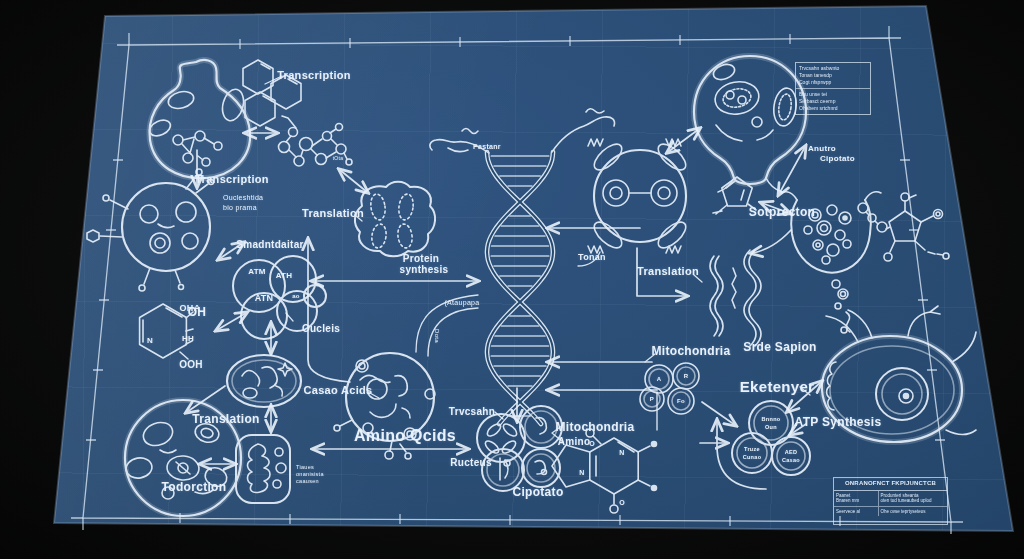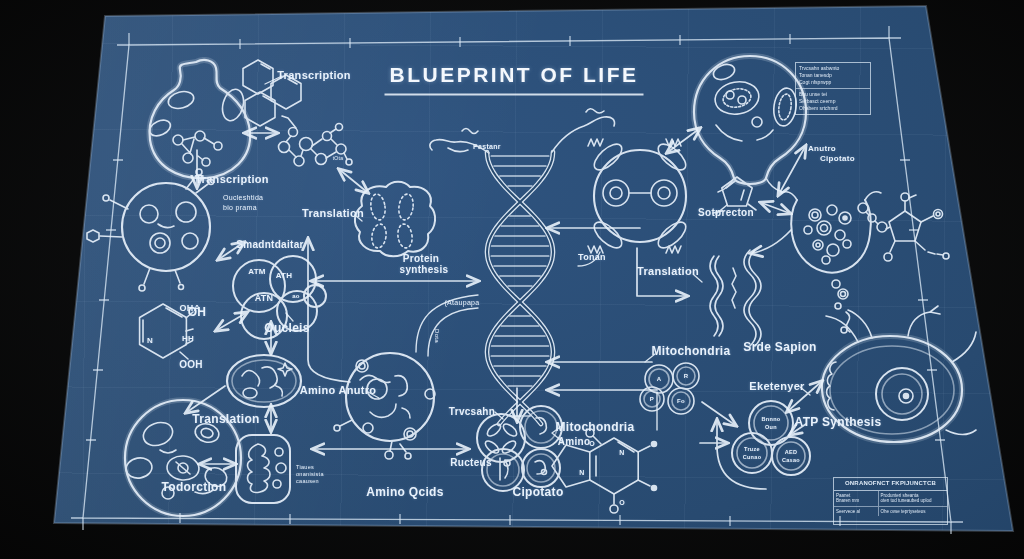"BLUEPRINT OF LIFE" div { html: <div>BLUEPRINT OF LIFE</div> -> none }
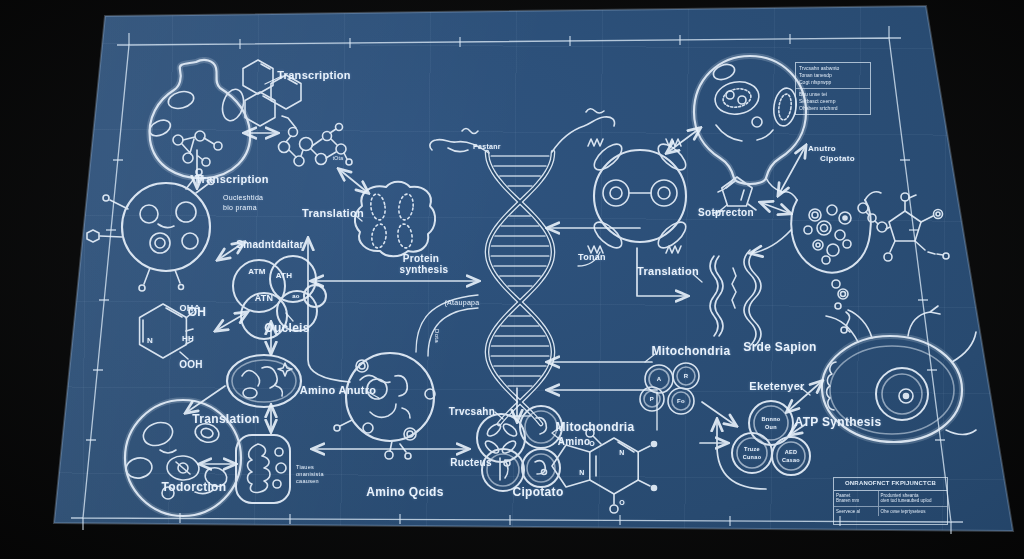"Sotprecton" span.lbl { font-size: 10px -> 12px; left: 726px -> 782px }
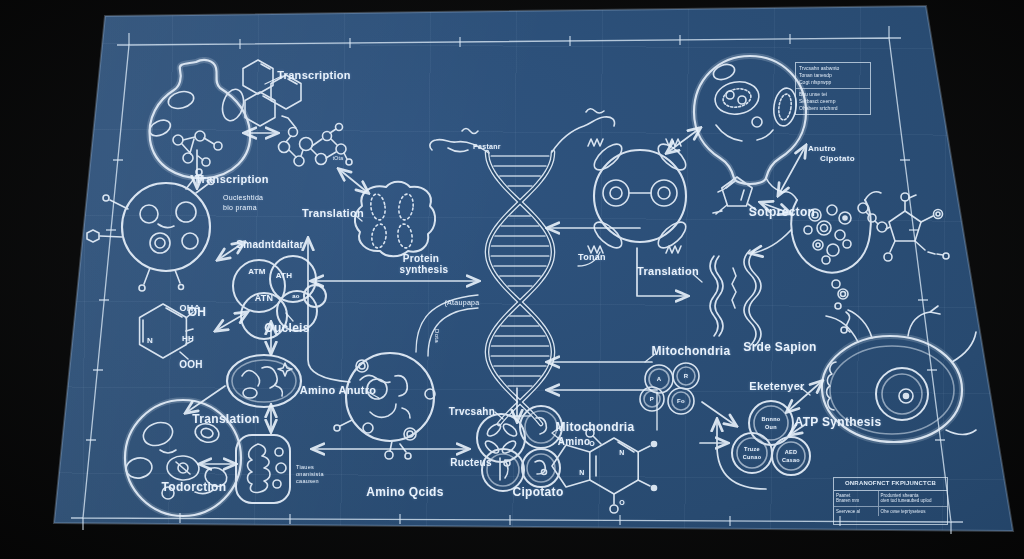"Oucleis" span.lbl { font-size: 12px -> 10px; left: 287px -> 321px }
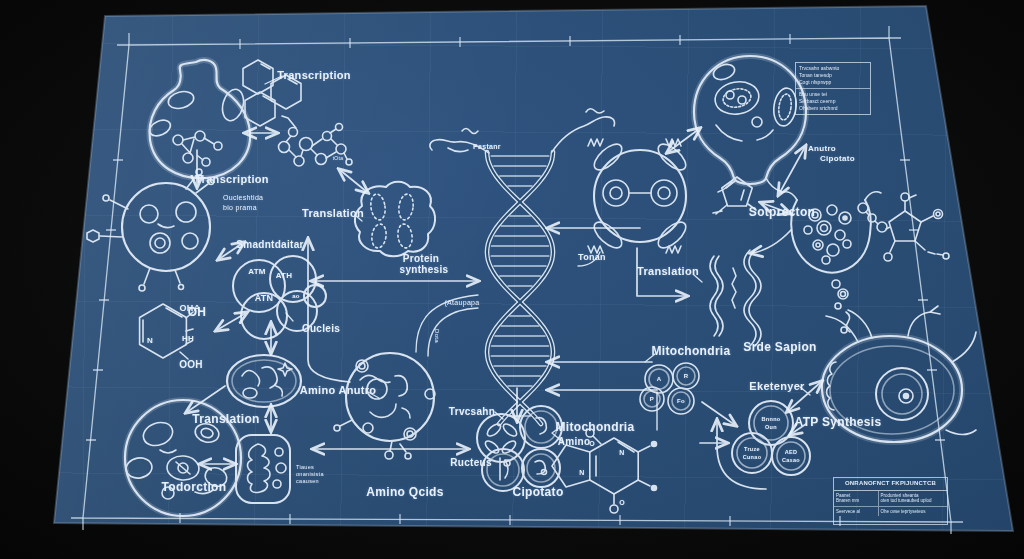"Amino Anutro" span.lbl { text: Amino Anutro -> Casao Acids }
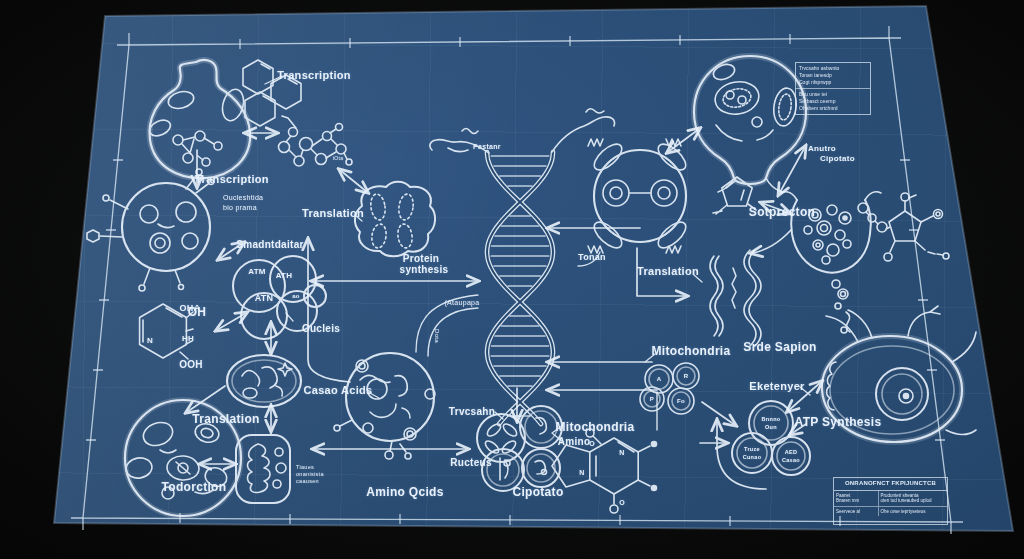"Eketenyer" span.lbl { font-size: 11px -> 15px }
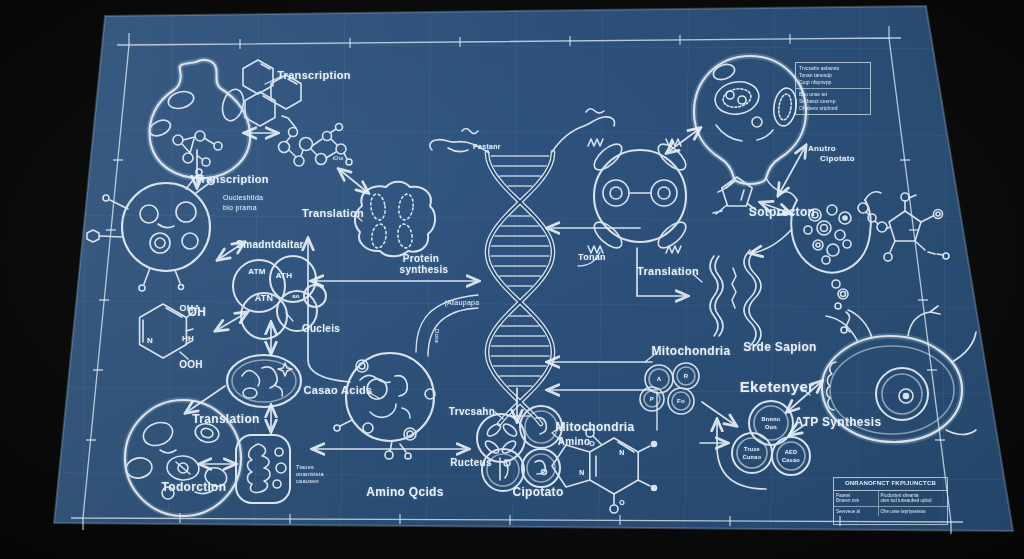"Amino Qcids" span.lbl { font-size: 12px -> 16px; top: 492px -> 436px }
